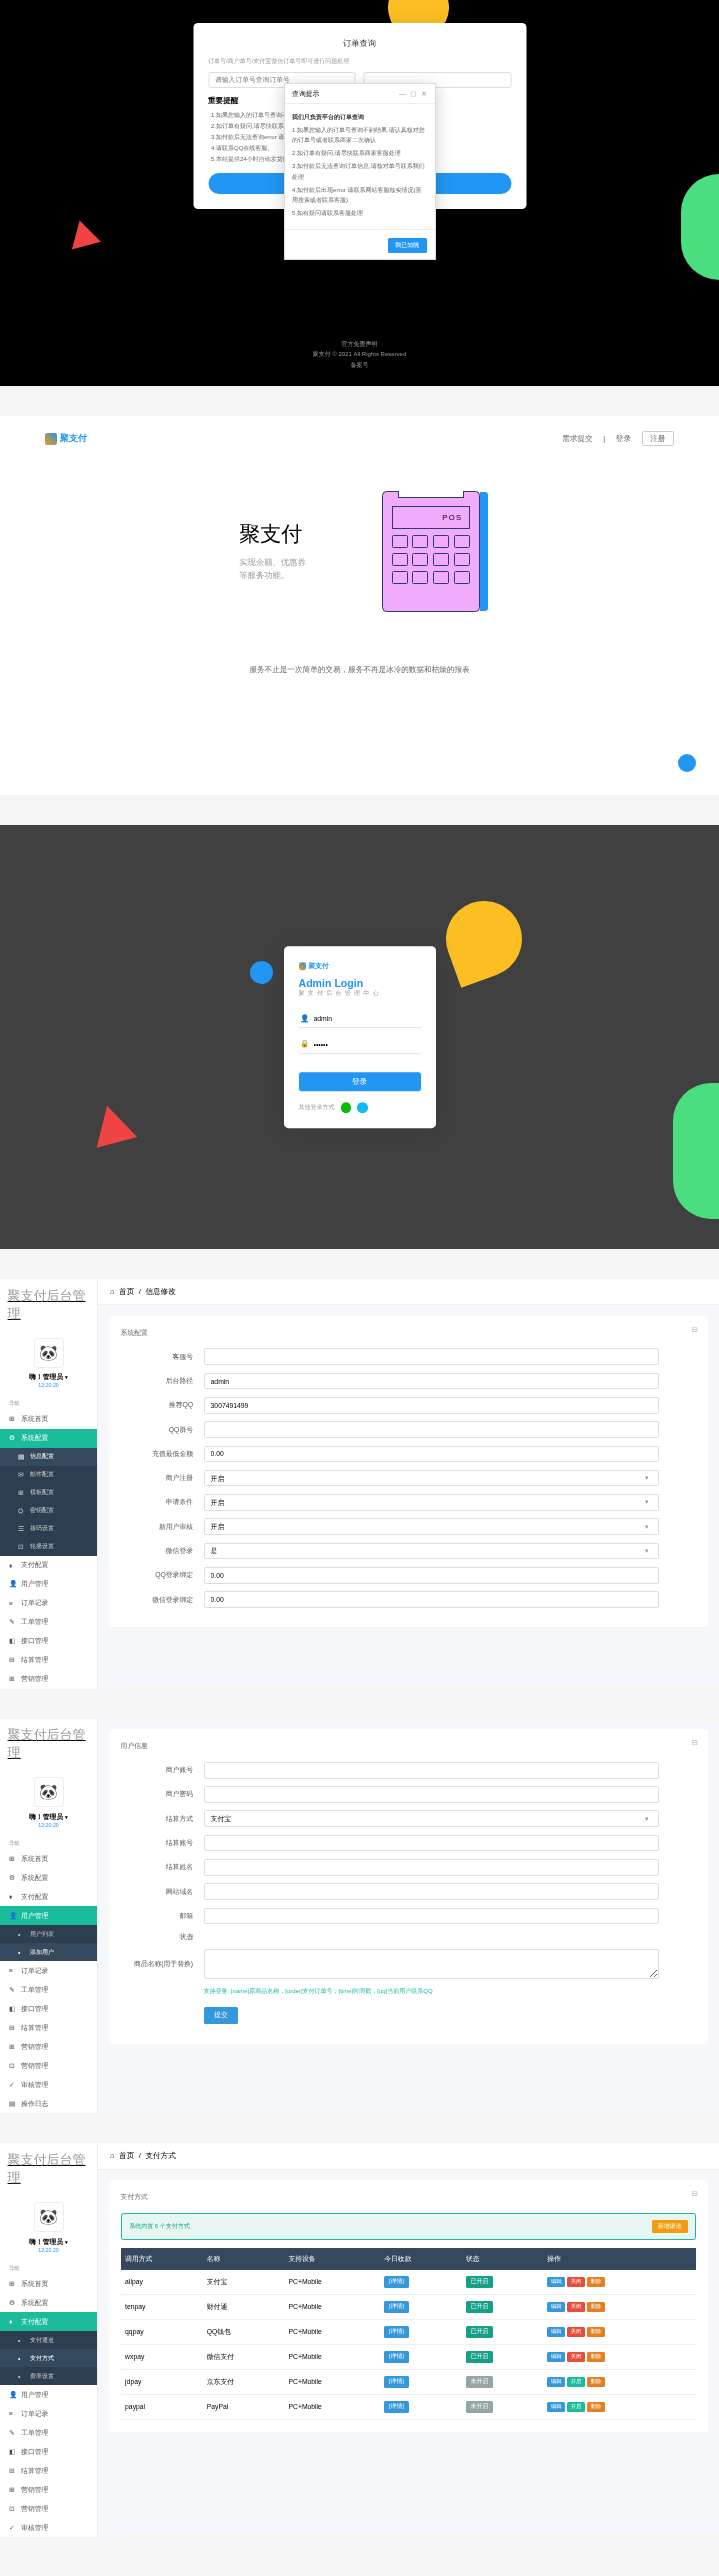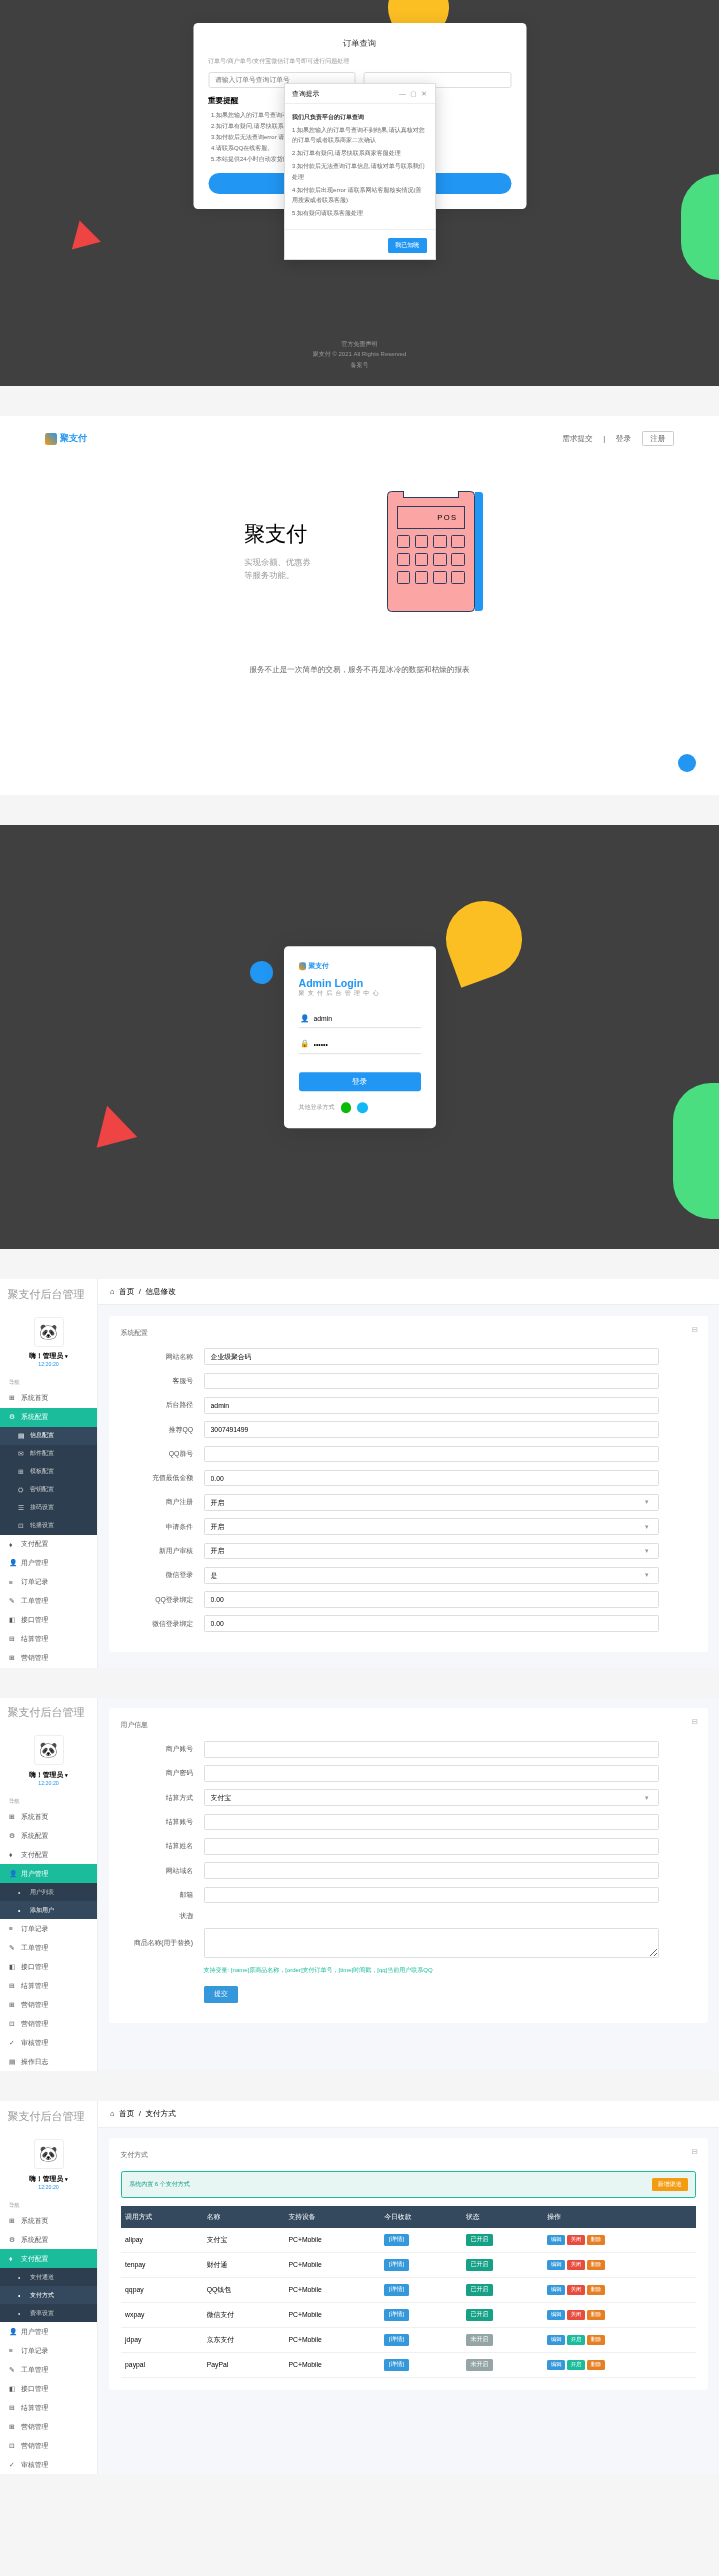"订单查询" .s1 { background: #404040 -> #000000 }
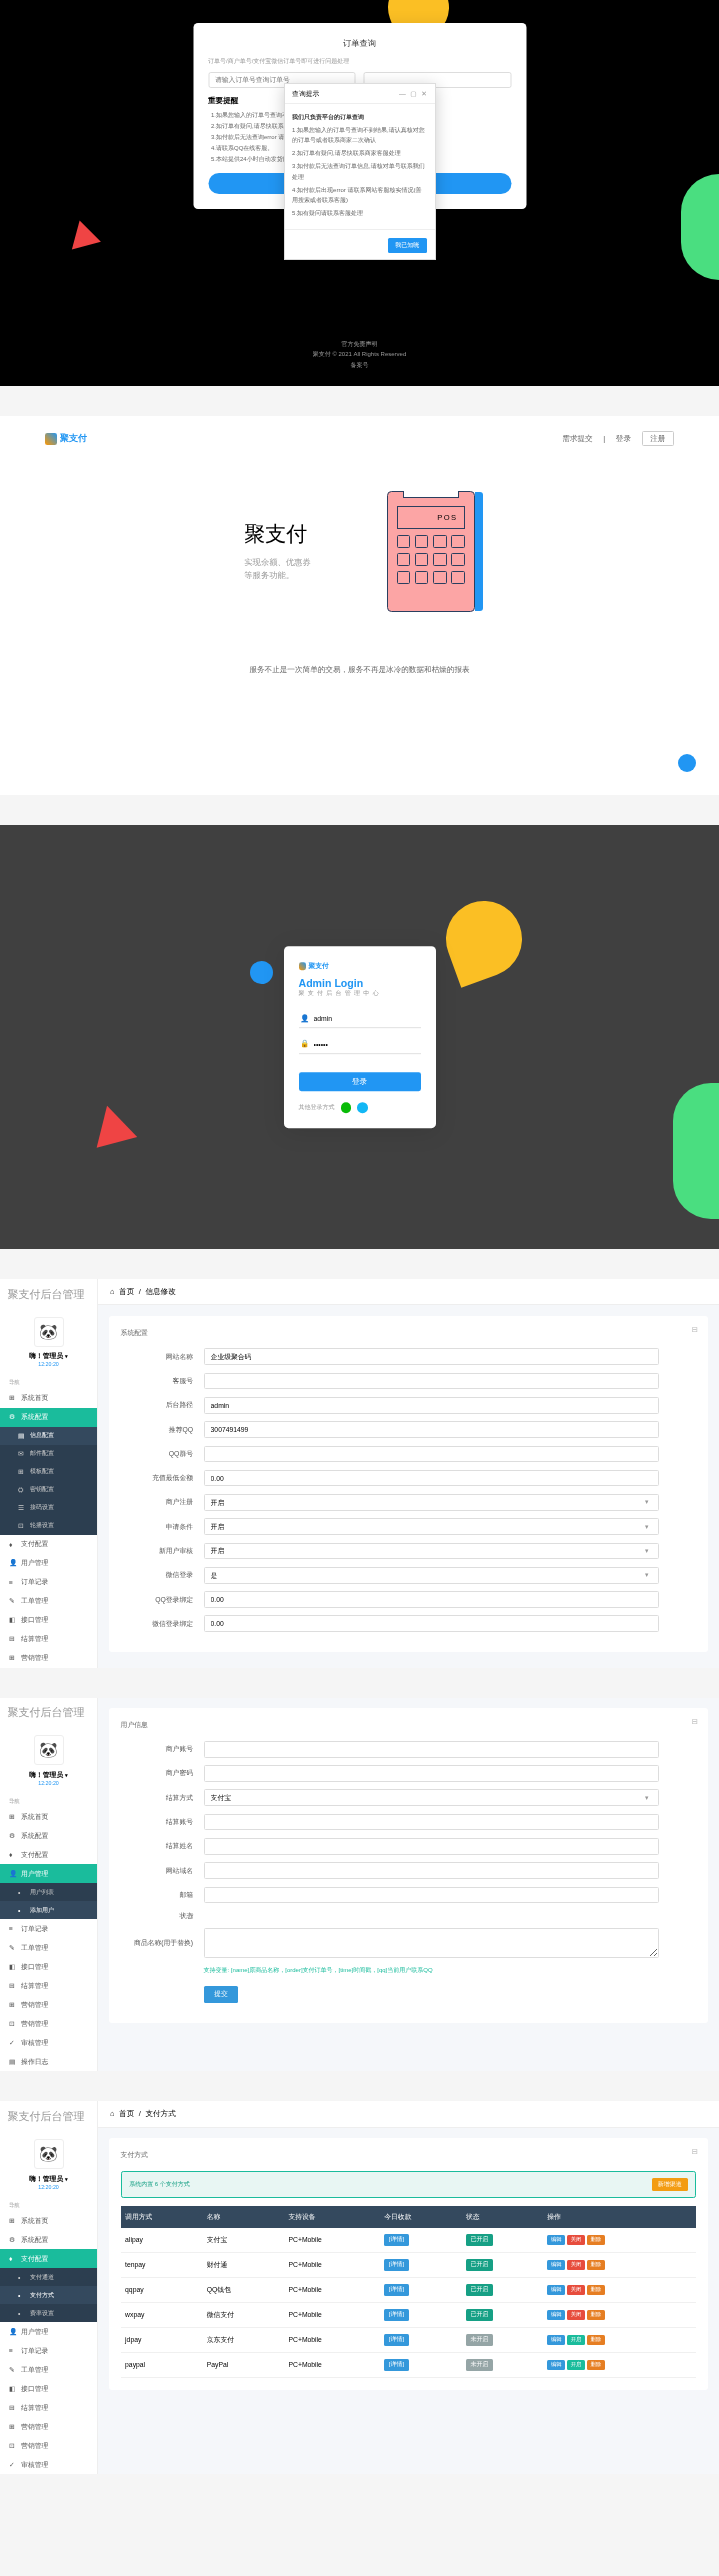"POS" .s2-pos { background: #fca5a5 -> #f0abfc; width: 88px -> 98px }
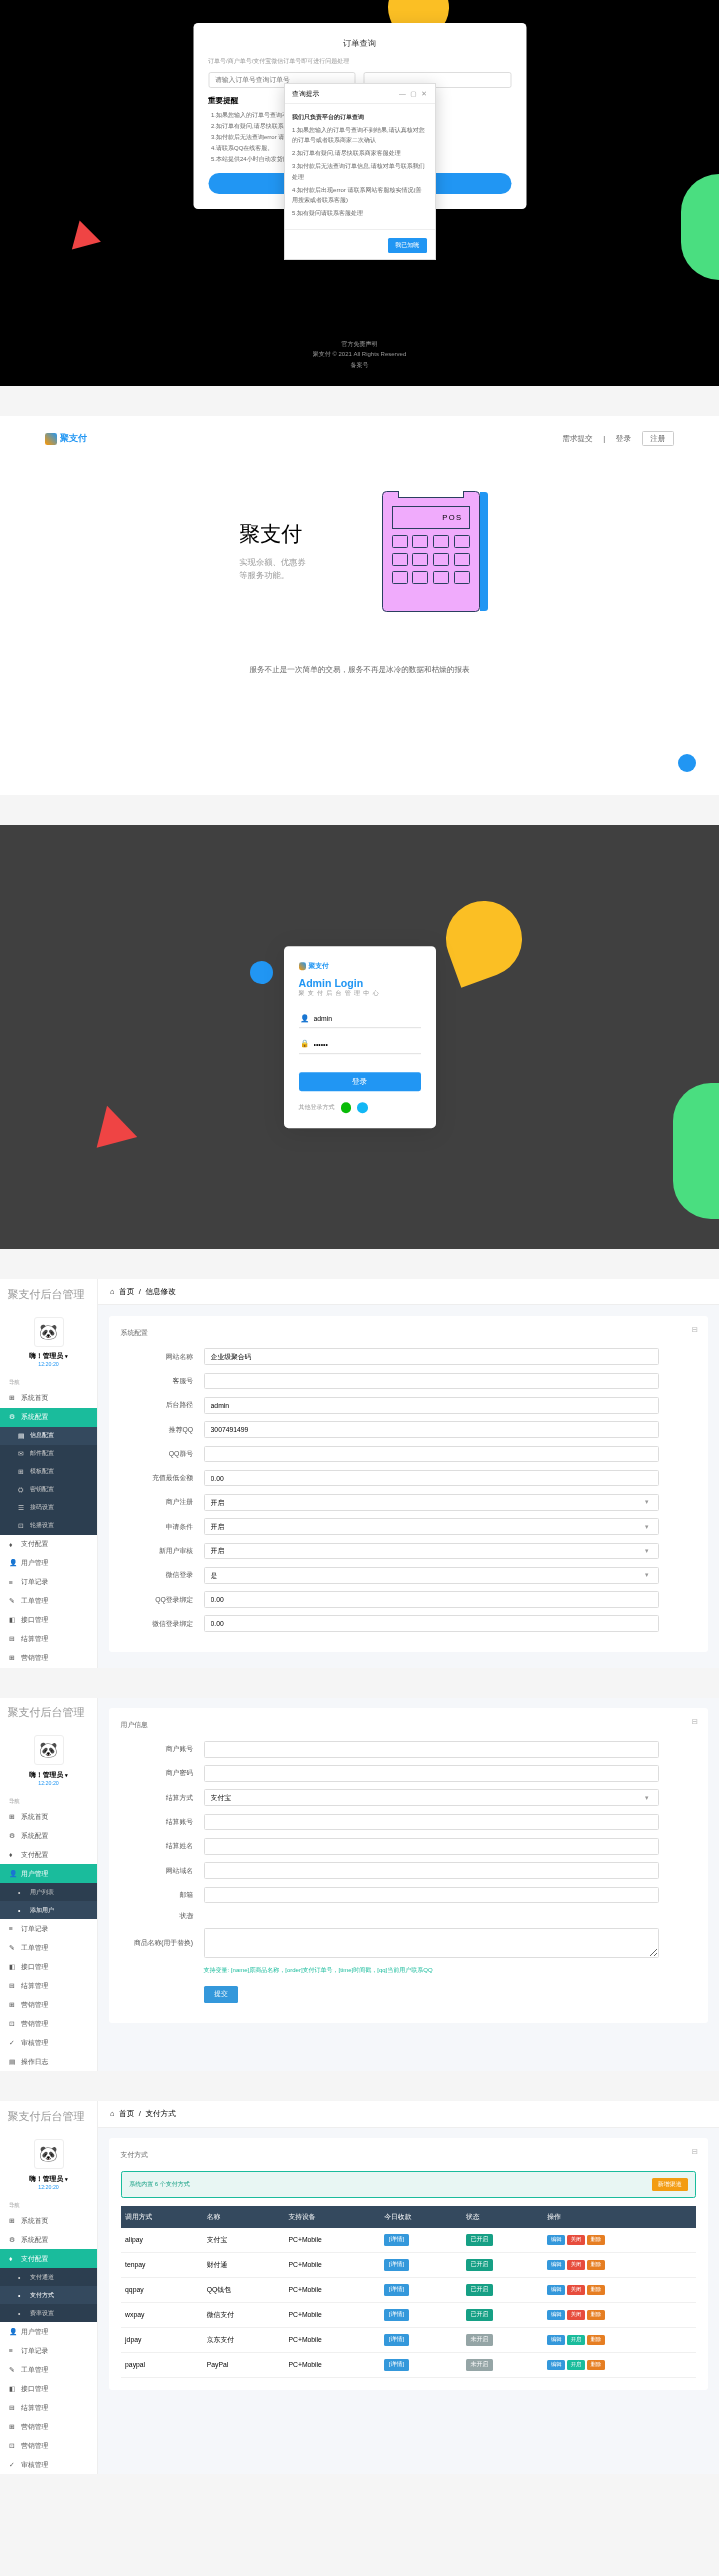"聚支付后台管理" .admin-brand { font-size: 11px -> 13px; text-decoration: none -> underline }
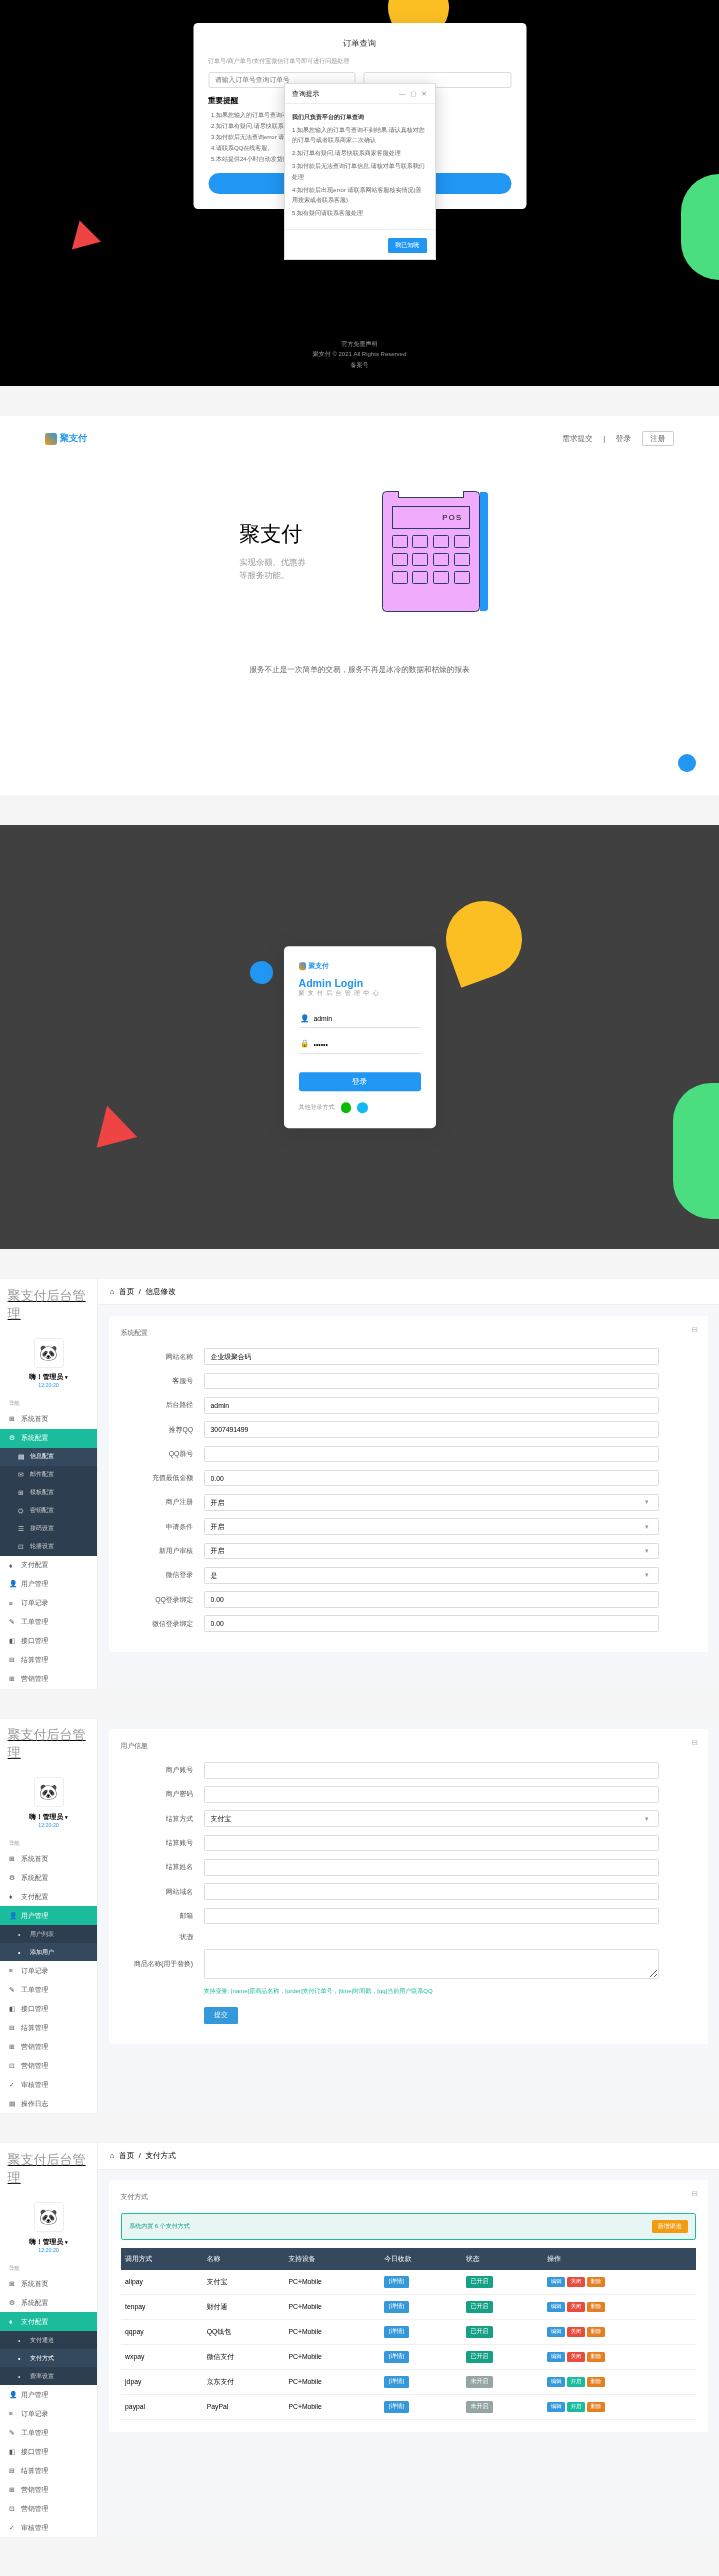"企业级聚合码" div.form-row { html: <div> <div>网站名称</div> <input> </div> -> none }
